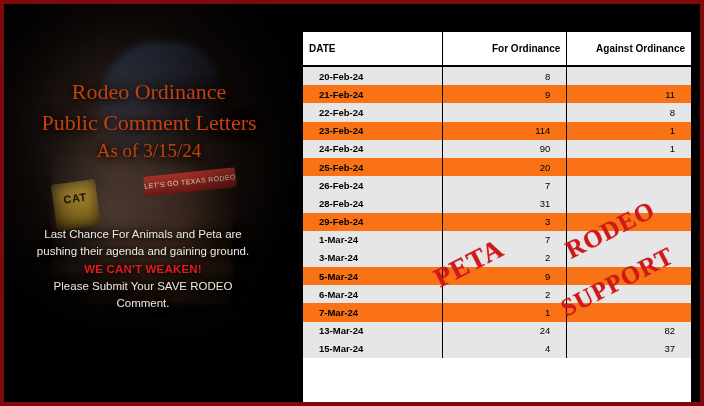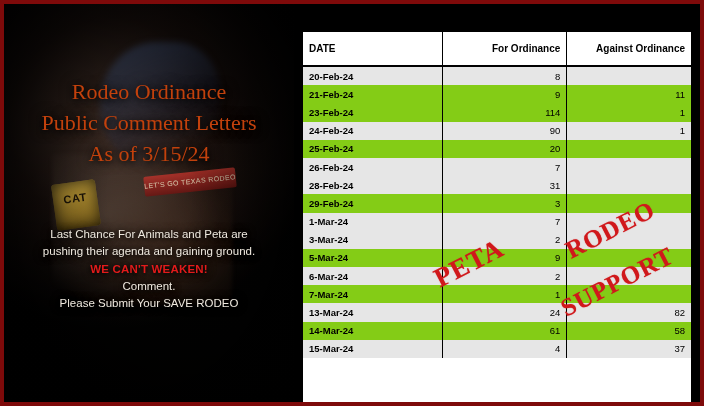"20-Feb-24" table.grid td { padding: 1px 6px -> 1px 16px }
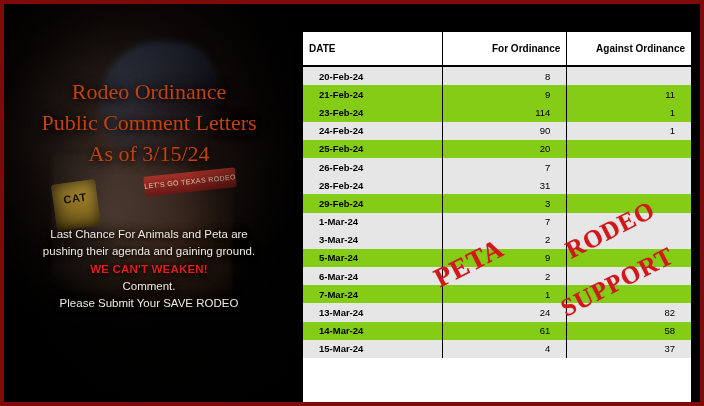"21-Feb-24" tr.plain td { background: #84cc16 -> #f97316 }
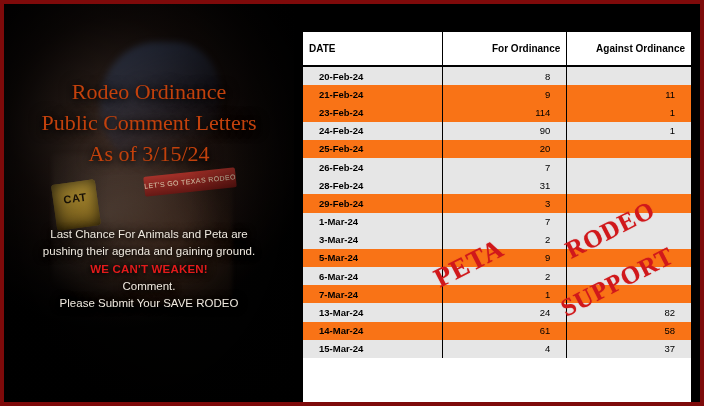"22-Feb-24" tr.alt { html: none -> <tr> <td>22-Feb-24</td> <td></td> <td>8</td> </tr> }
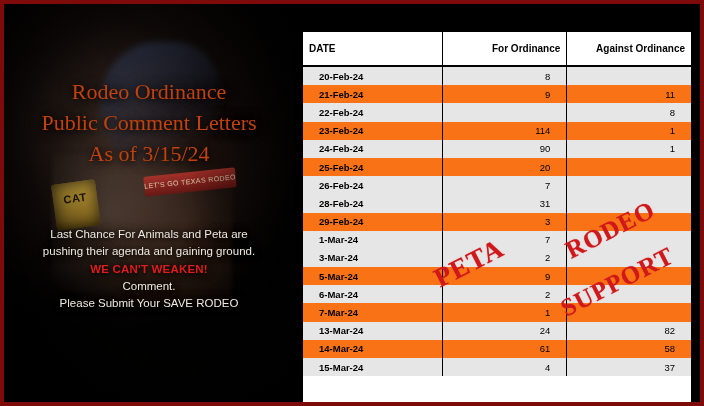"As of 3/15/24" .headline .l3 { font-size: 22px -> 19px }
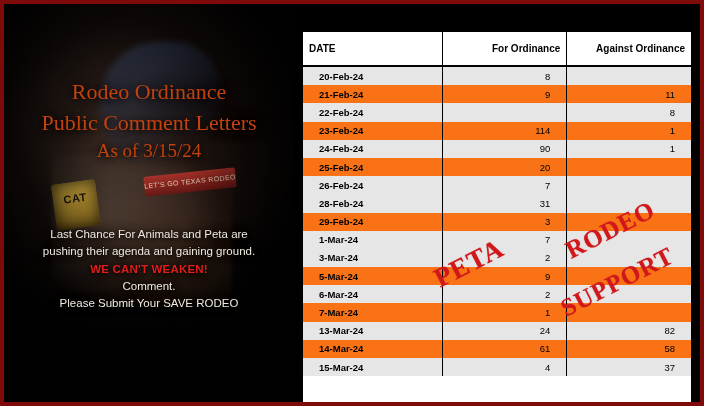"Last Chance For Animals and" .blurb { left: 18px -> 12px }
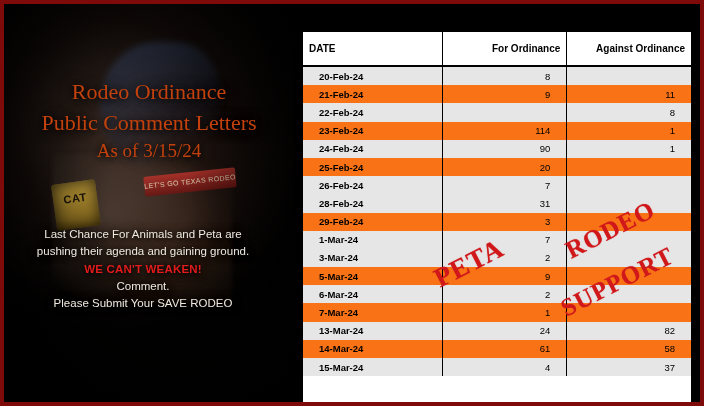"Comment." div { order: before "Please Submit Your SAVE RODEO" -> after "Please Submit Your SAVE RODEO" }
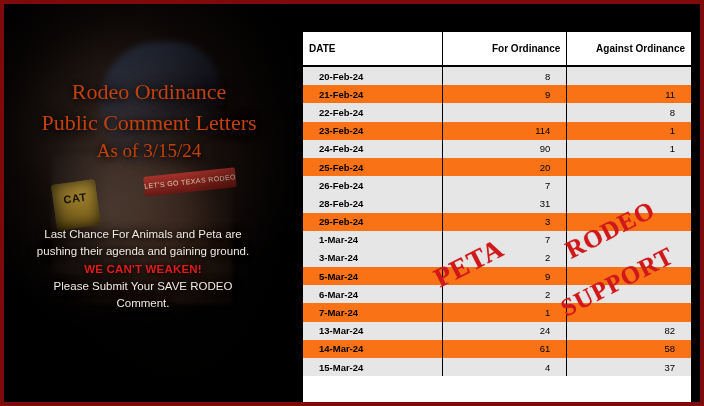"14-Mar-24" tr.plain { html: <tr> <td>14-Mar-24</td> <td>61</td> <td>58</td> </tr> -> none }
